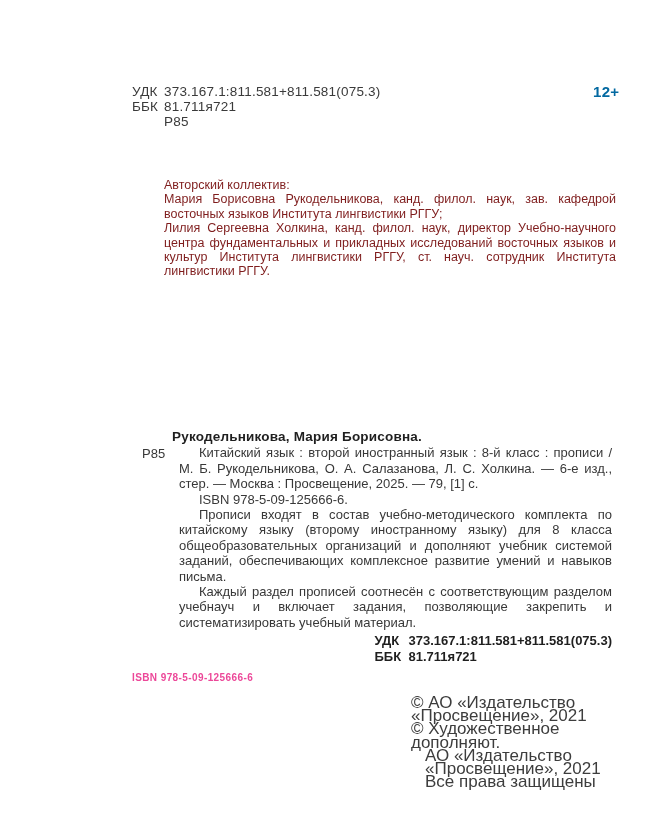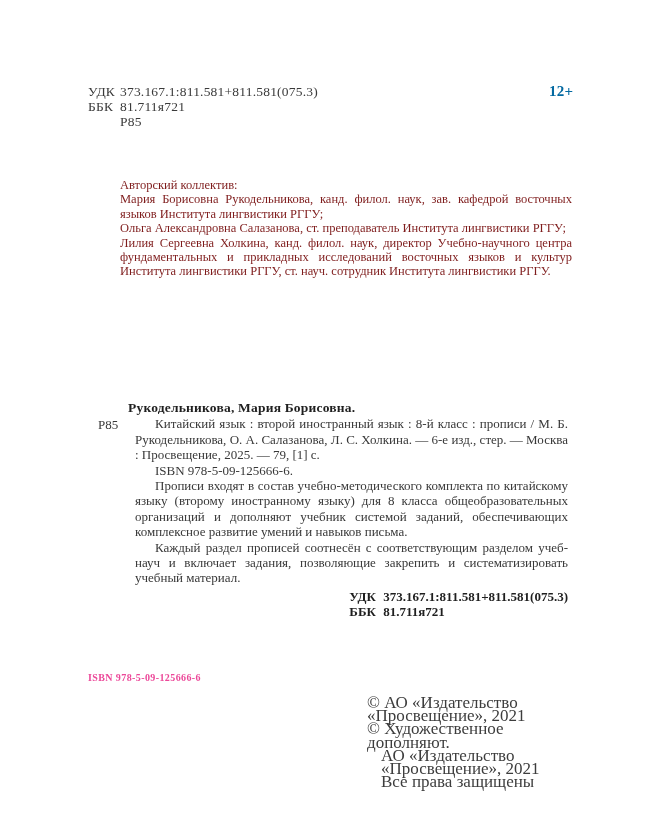"УДК 373.167.1:811.581+811.581(075.3)" .page { font-family: Liberation Serif, serif -> Liberation Sans, sans-serif; margin-left: none -> 44px }
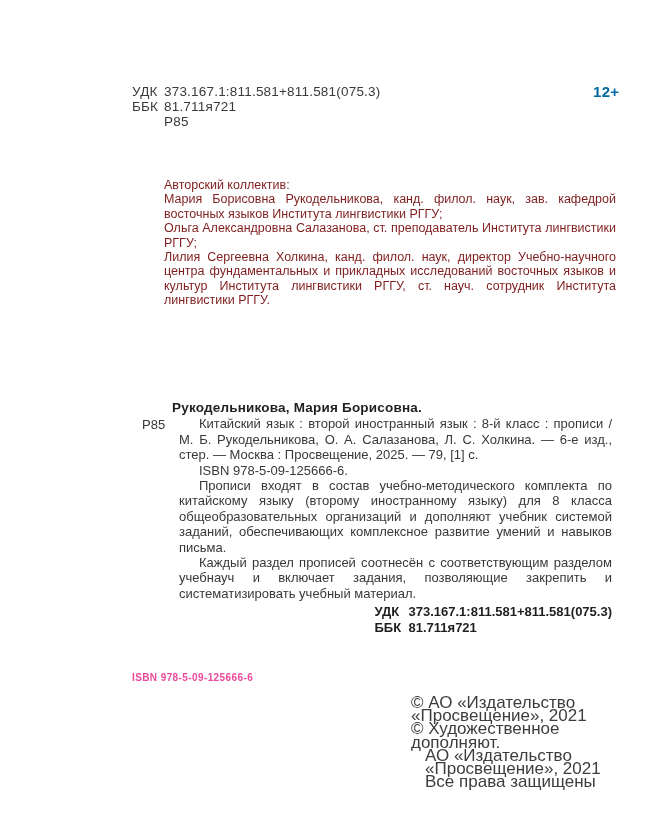"Ольга Александровна Салазанова, ст." div { html: <div>Ольга Александровна Салазанова, ст. преподаватель Института лингвистики РГГУ;</div> -> none }
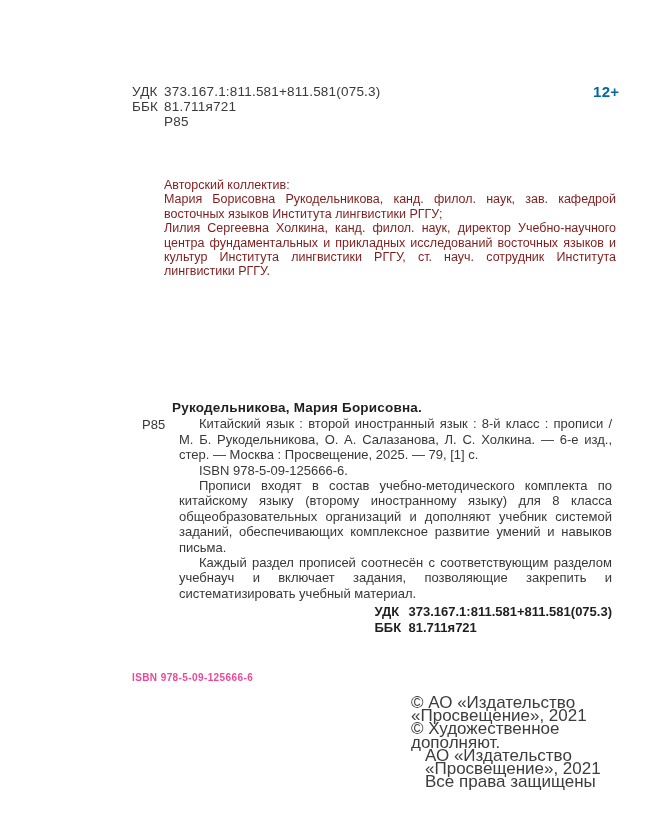"Рукодельникова, Мария Борисовна." .catalog { top: 400px -> 429px }
